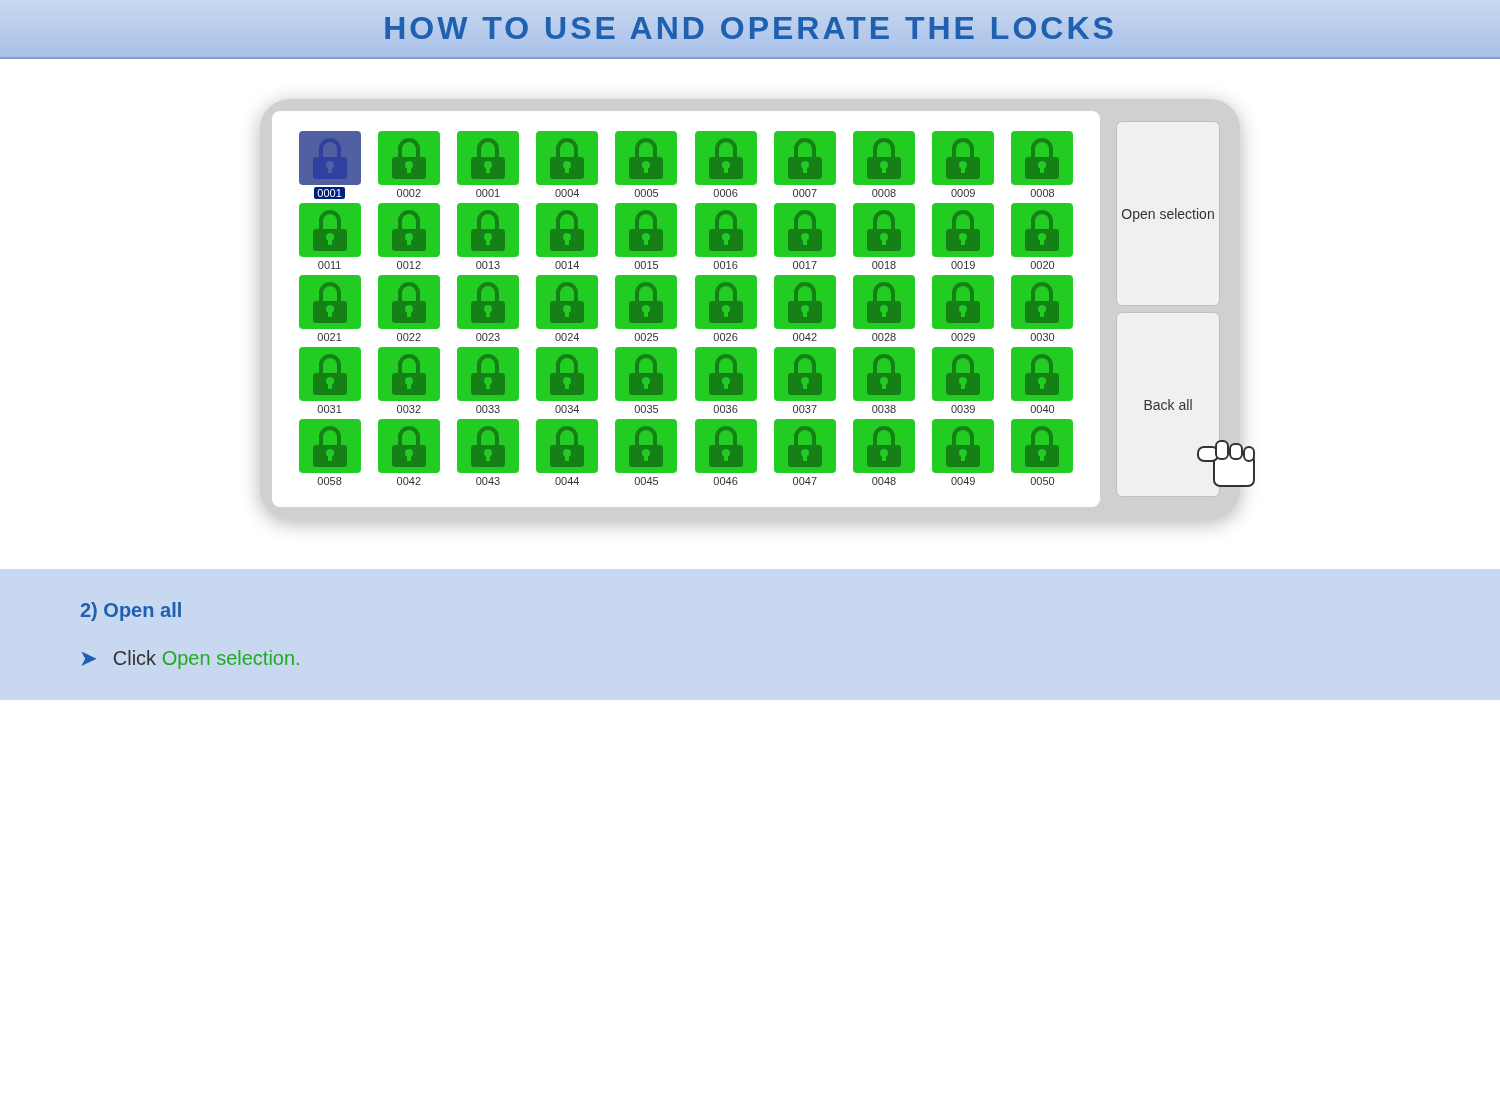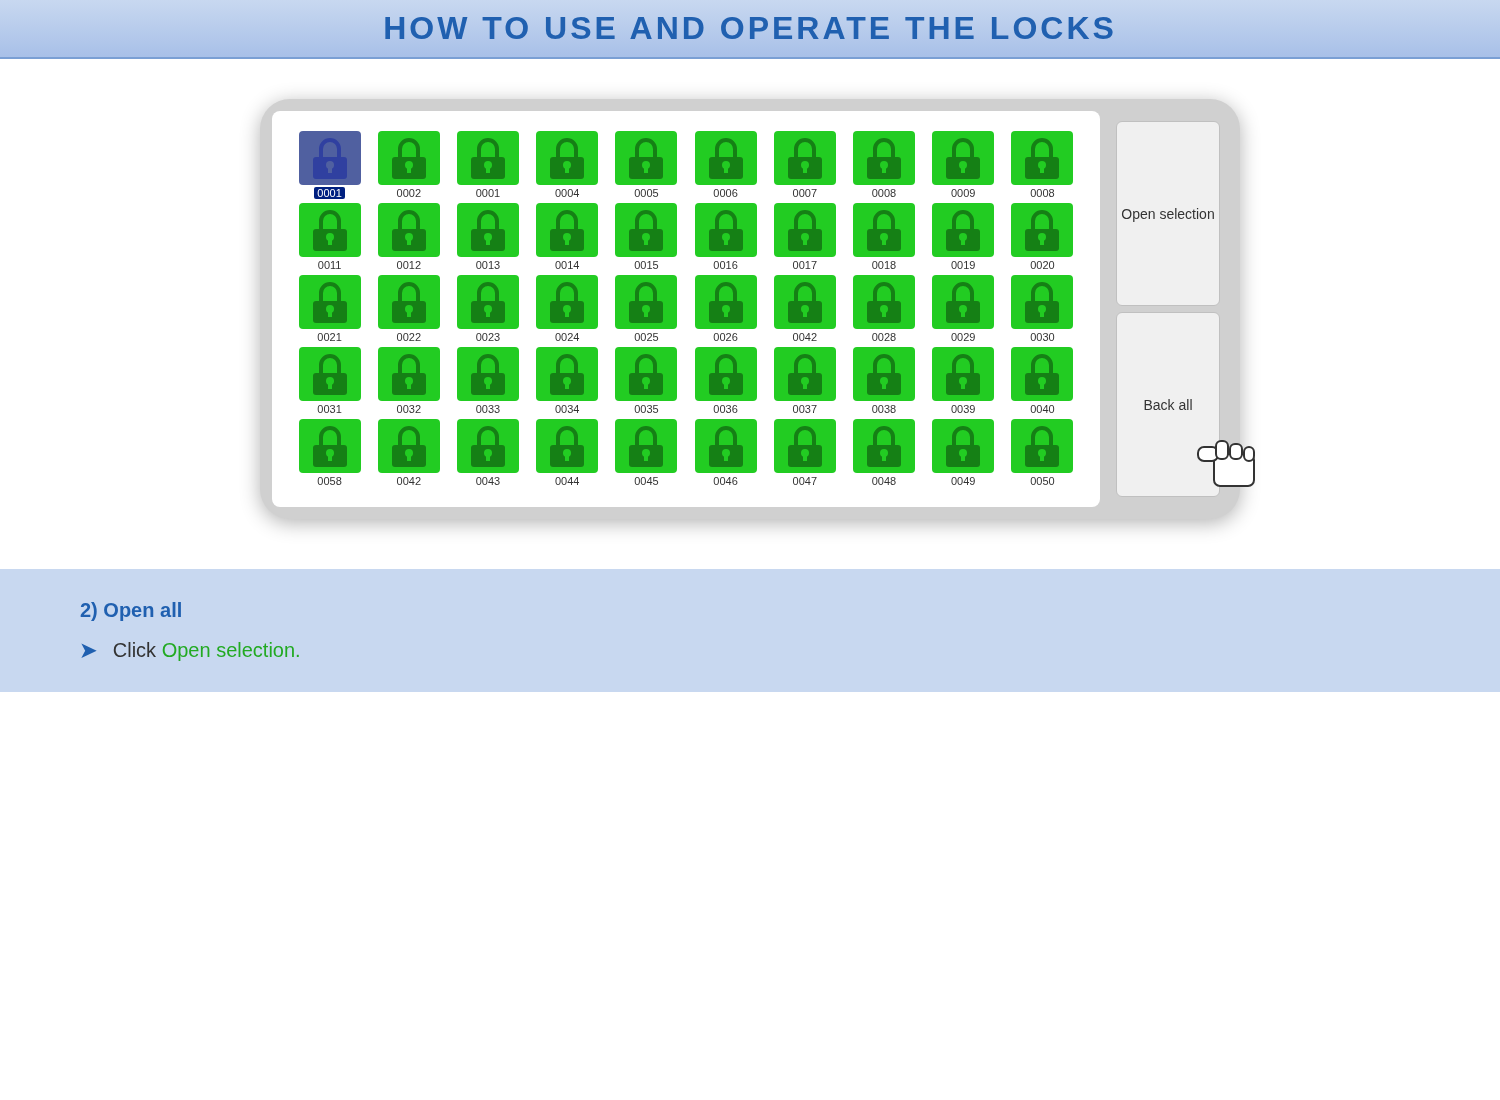"2) Open all" .instruction-step { margin-bottom: 16px -> 24px }
